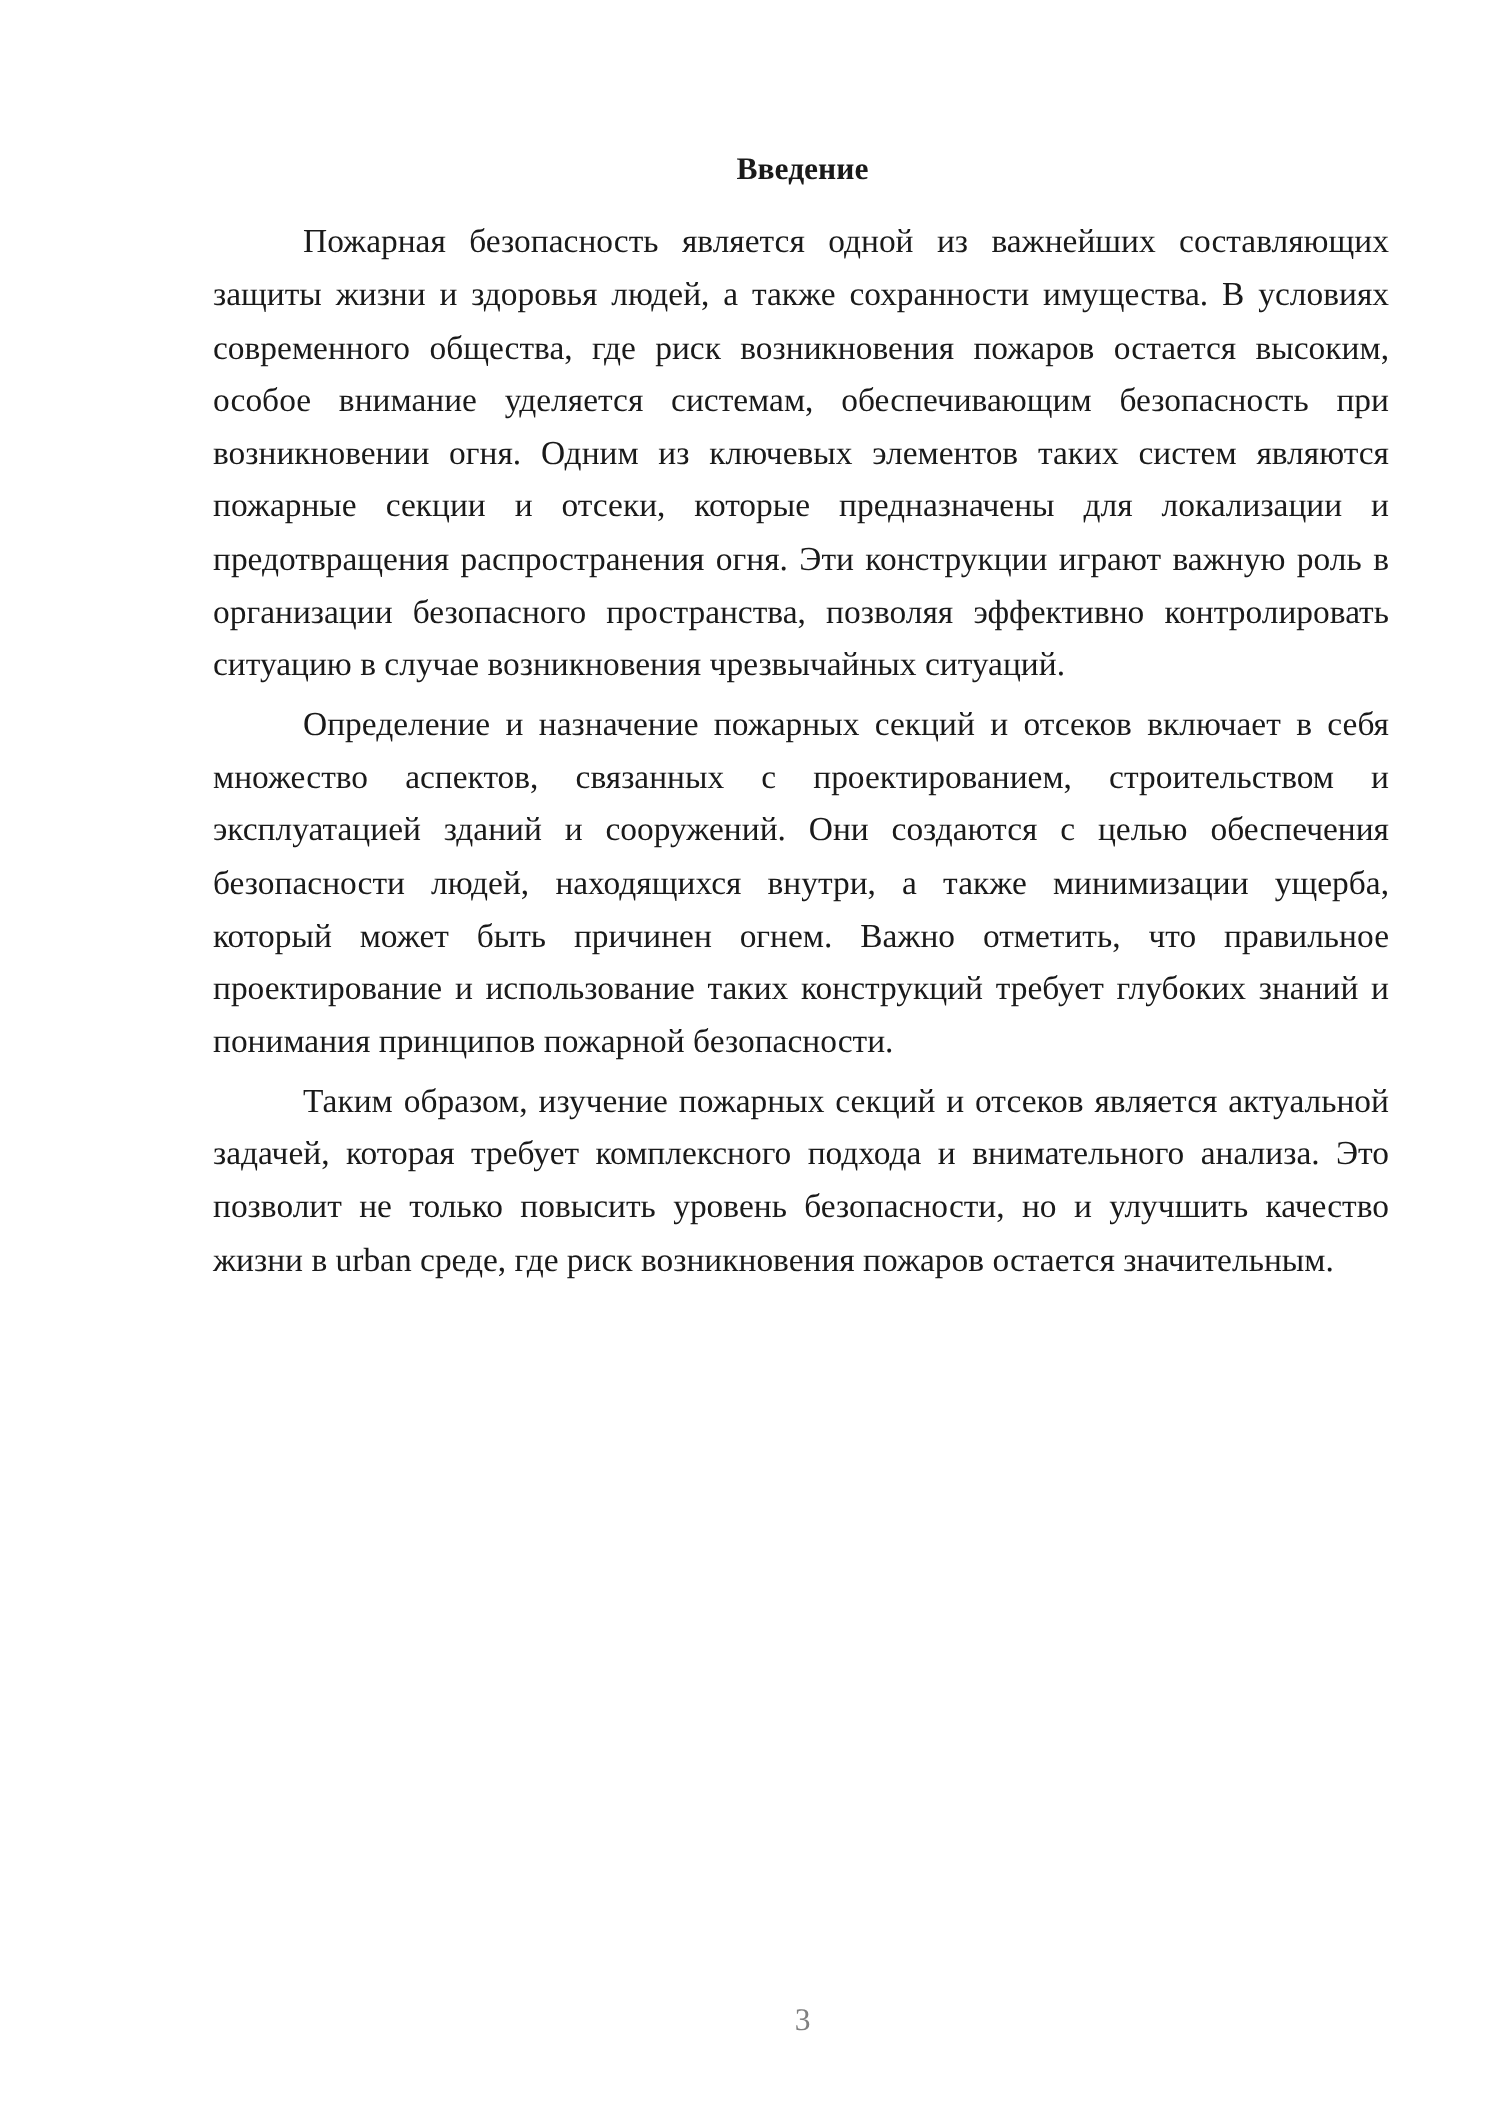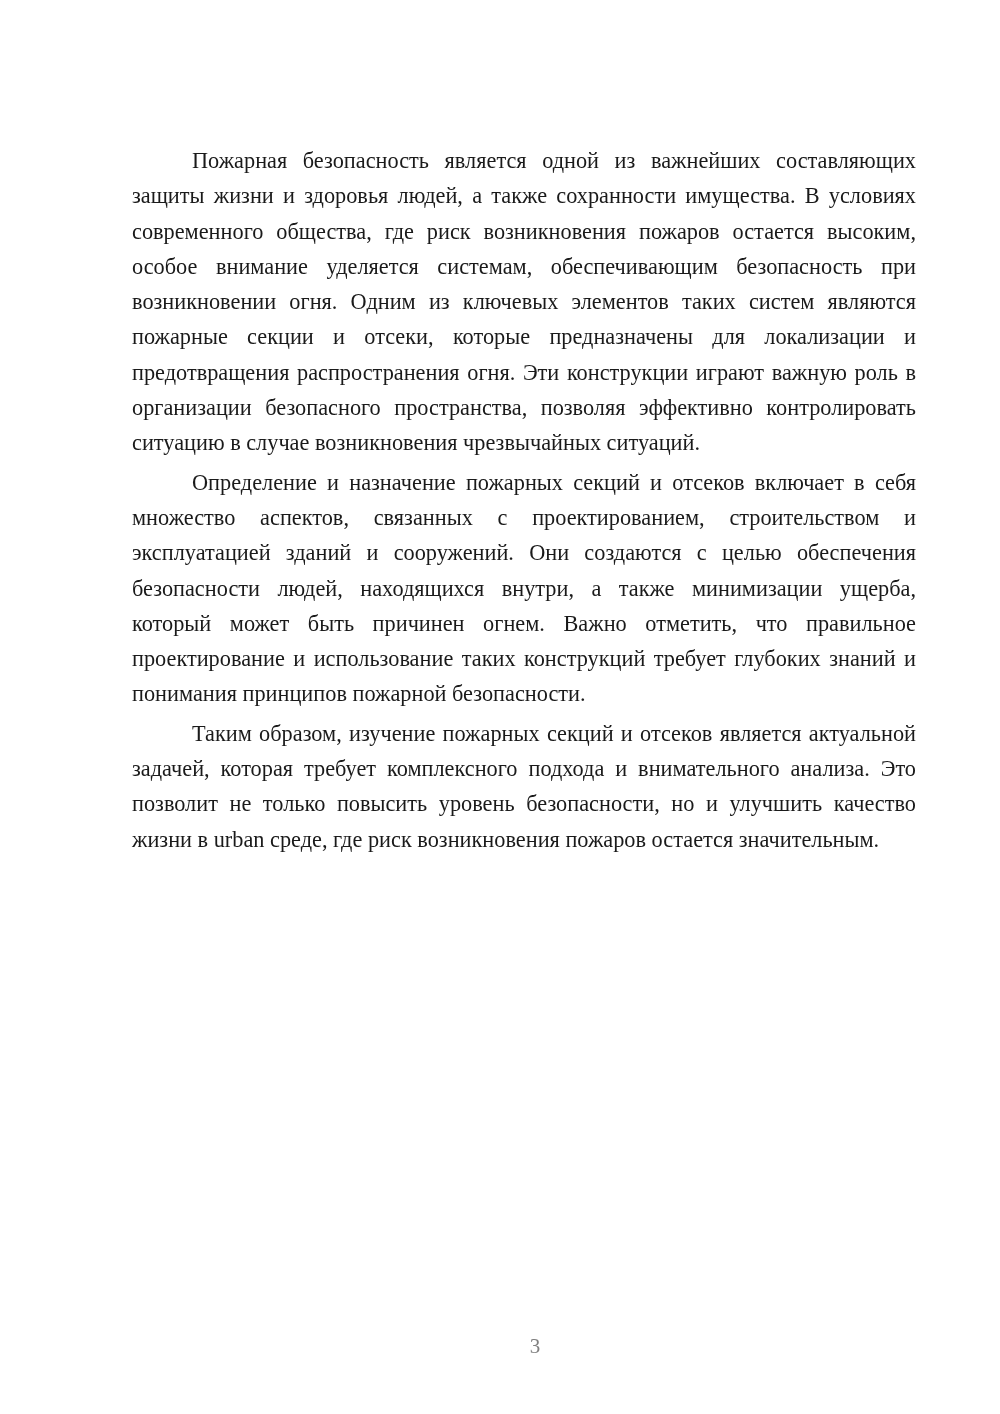"Введение" h1.heading { html: none -> <h1>Введение</h1> }
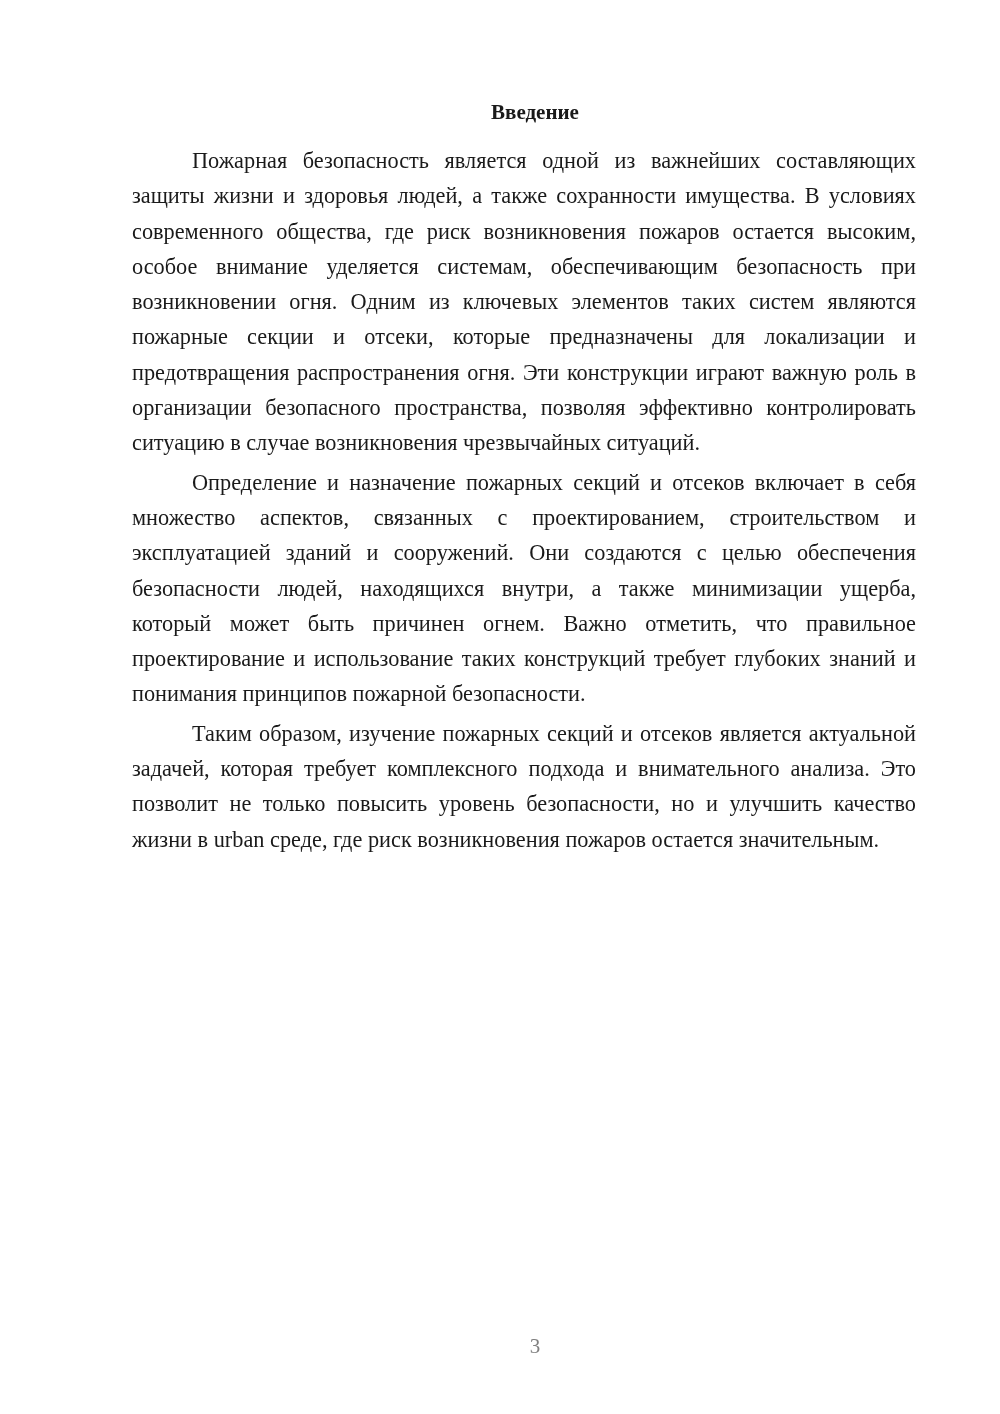"Пожарная безопасность является одной из" .body-text { left: 132px -> 142px }
